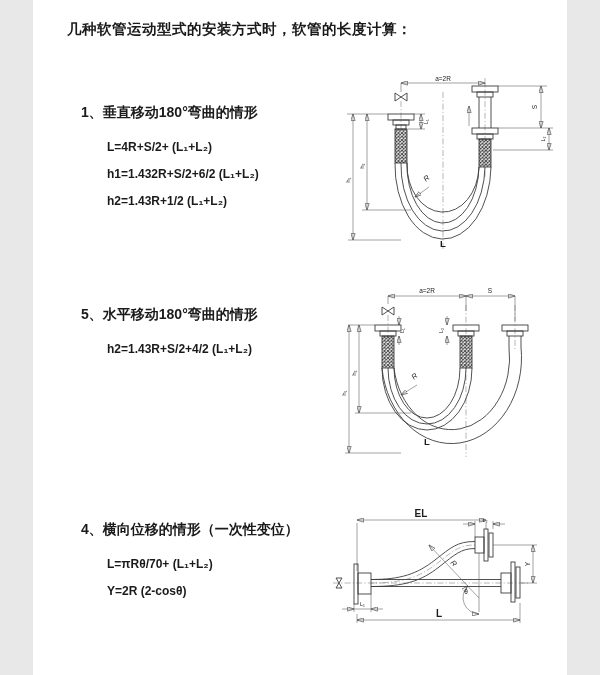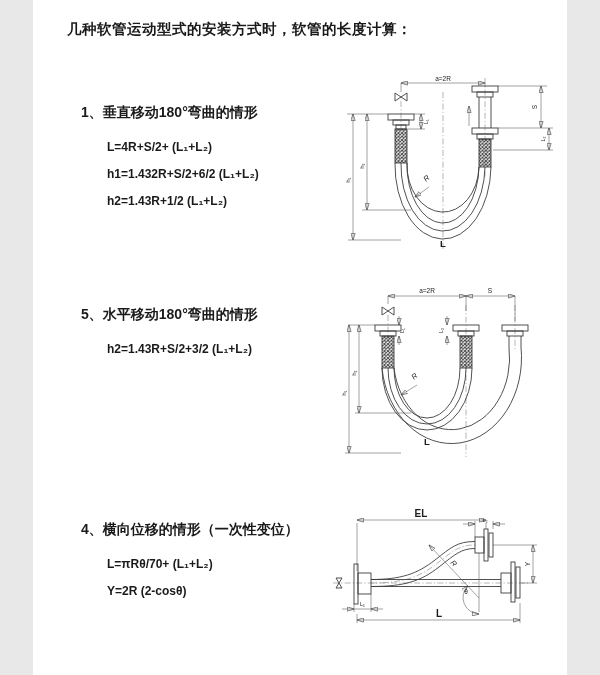"h2=1.43R+S/2+3/2 (L₁+L₂)" div.formula { text: 1.43R+S/2+3/2 -> 1.43R+S/2+4/2 }
